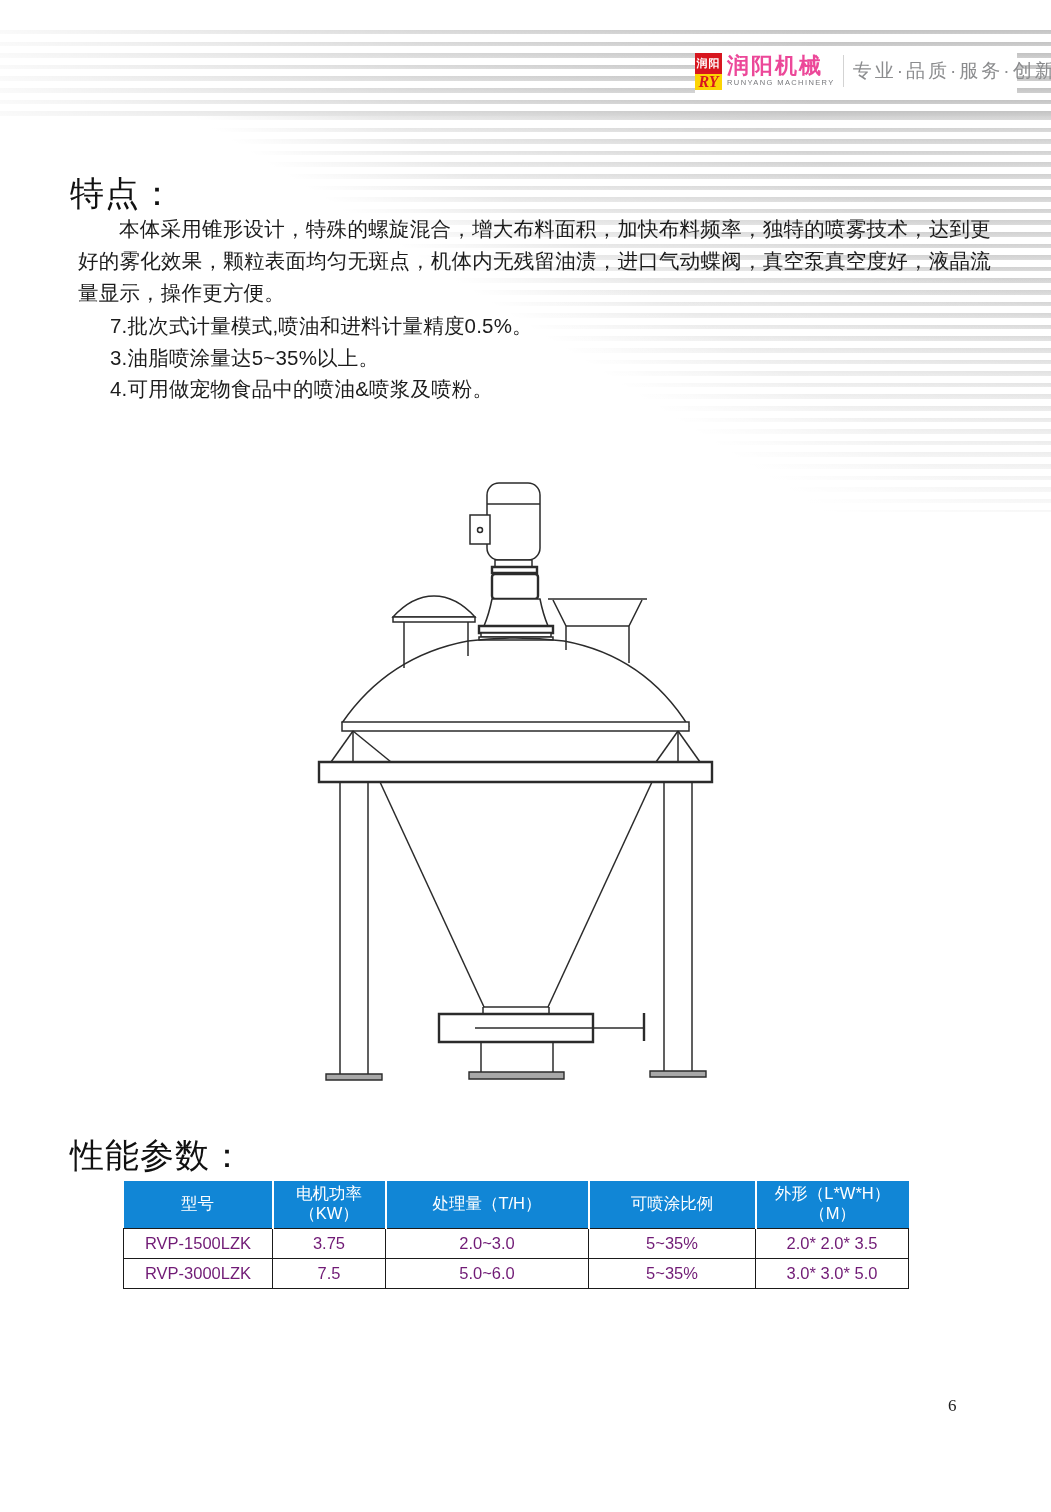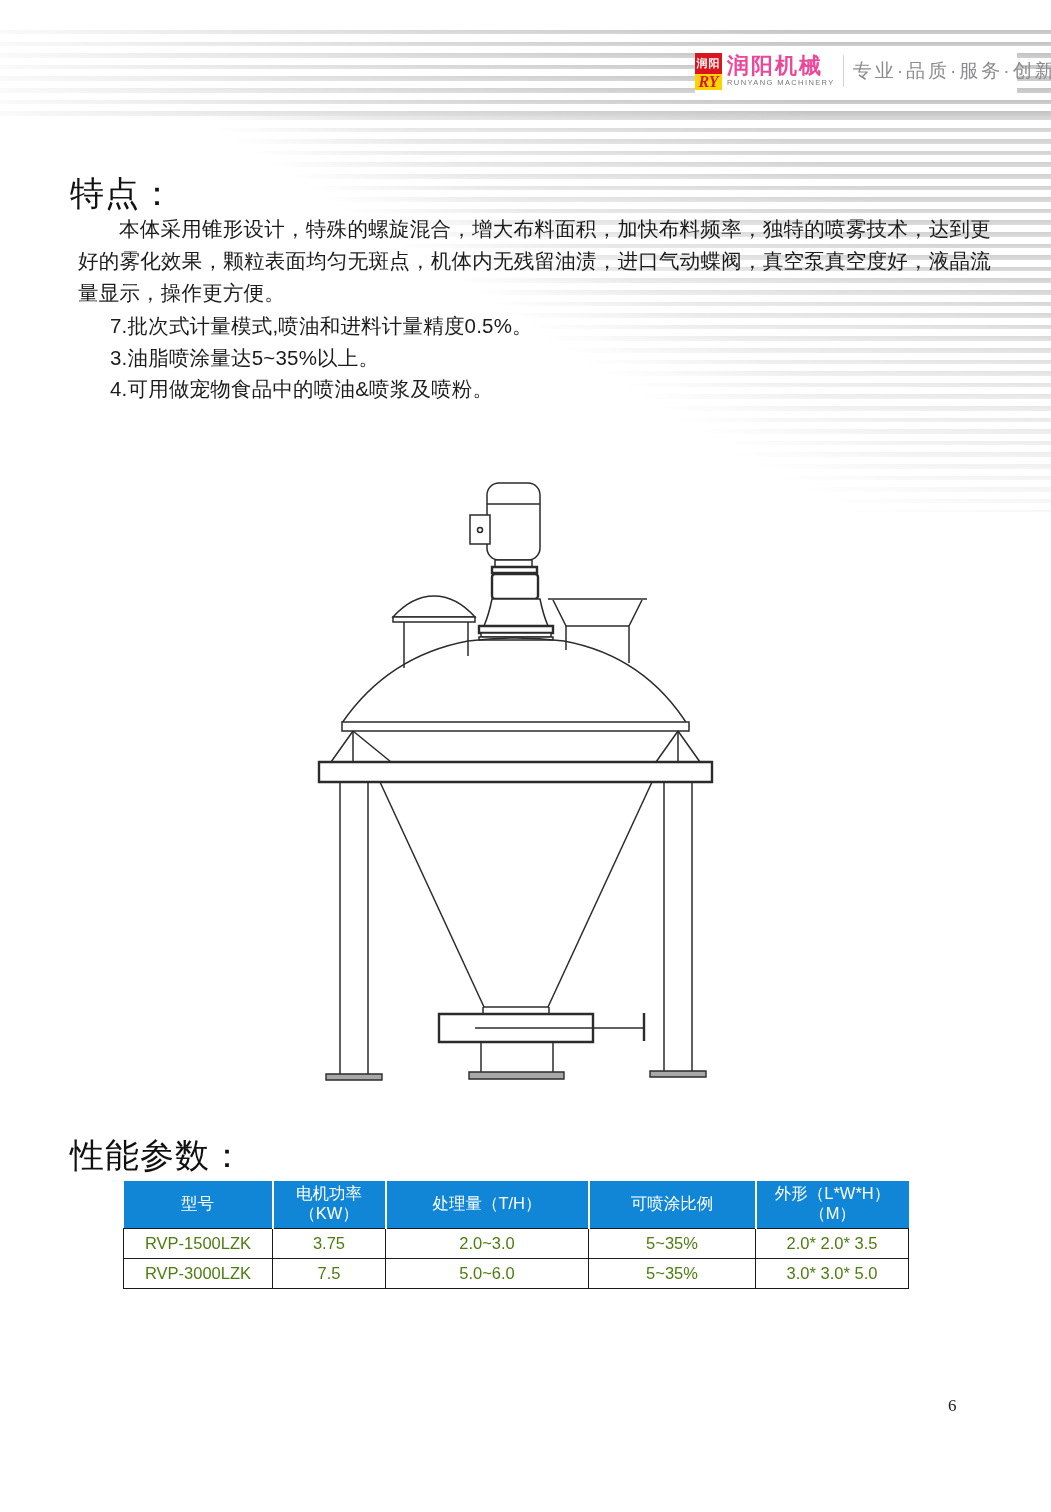"RVP-1500LZK" .param-table tbody td { color: #4d7c0f -> #701a75 }
